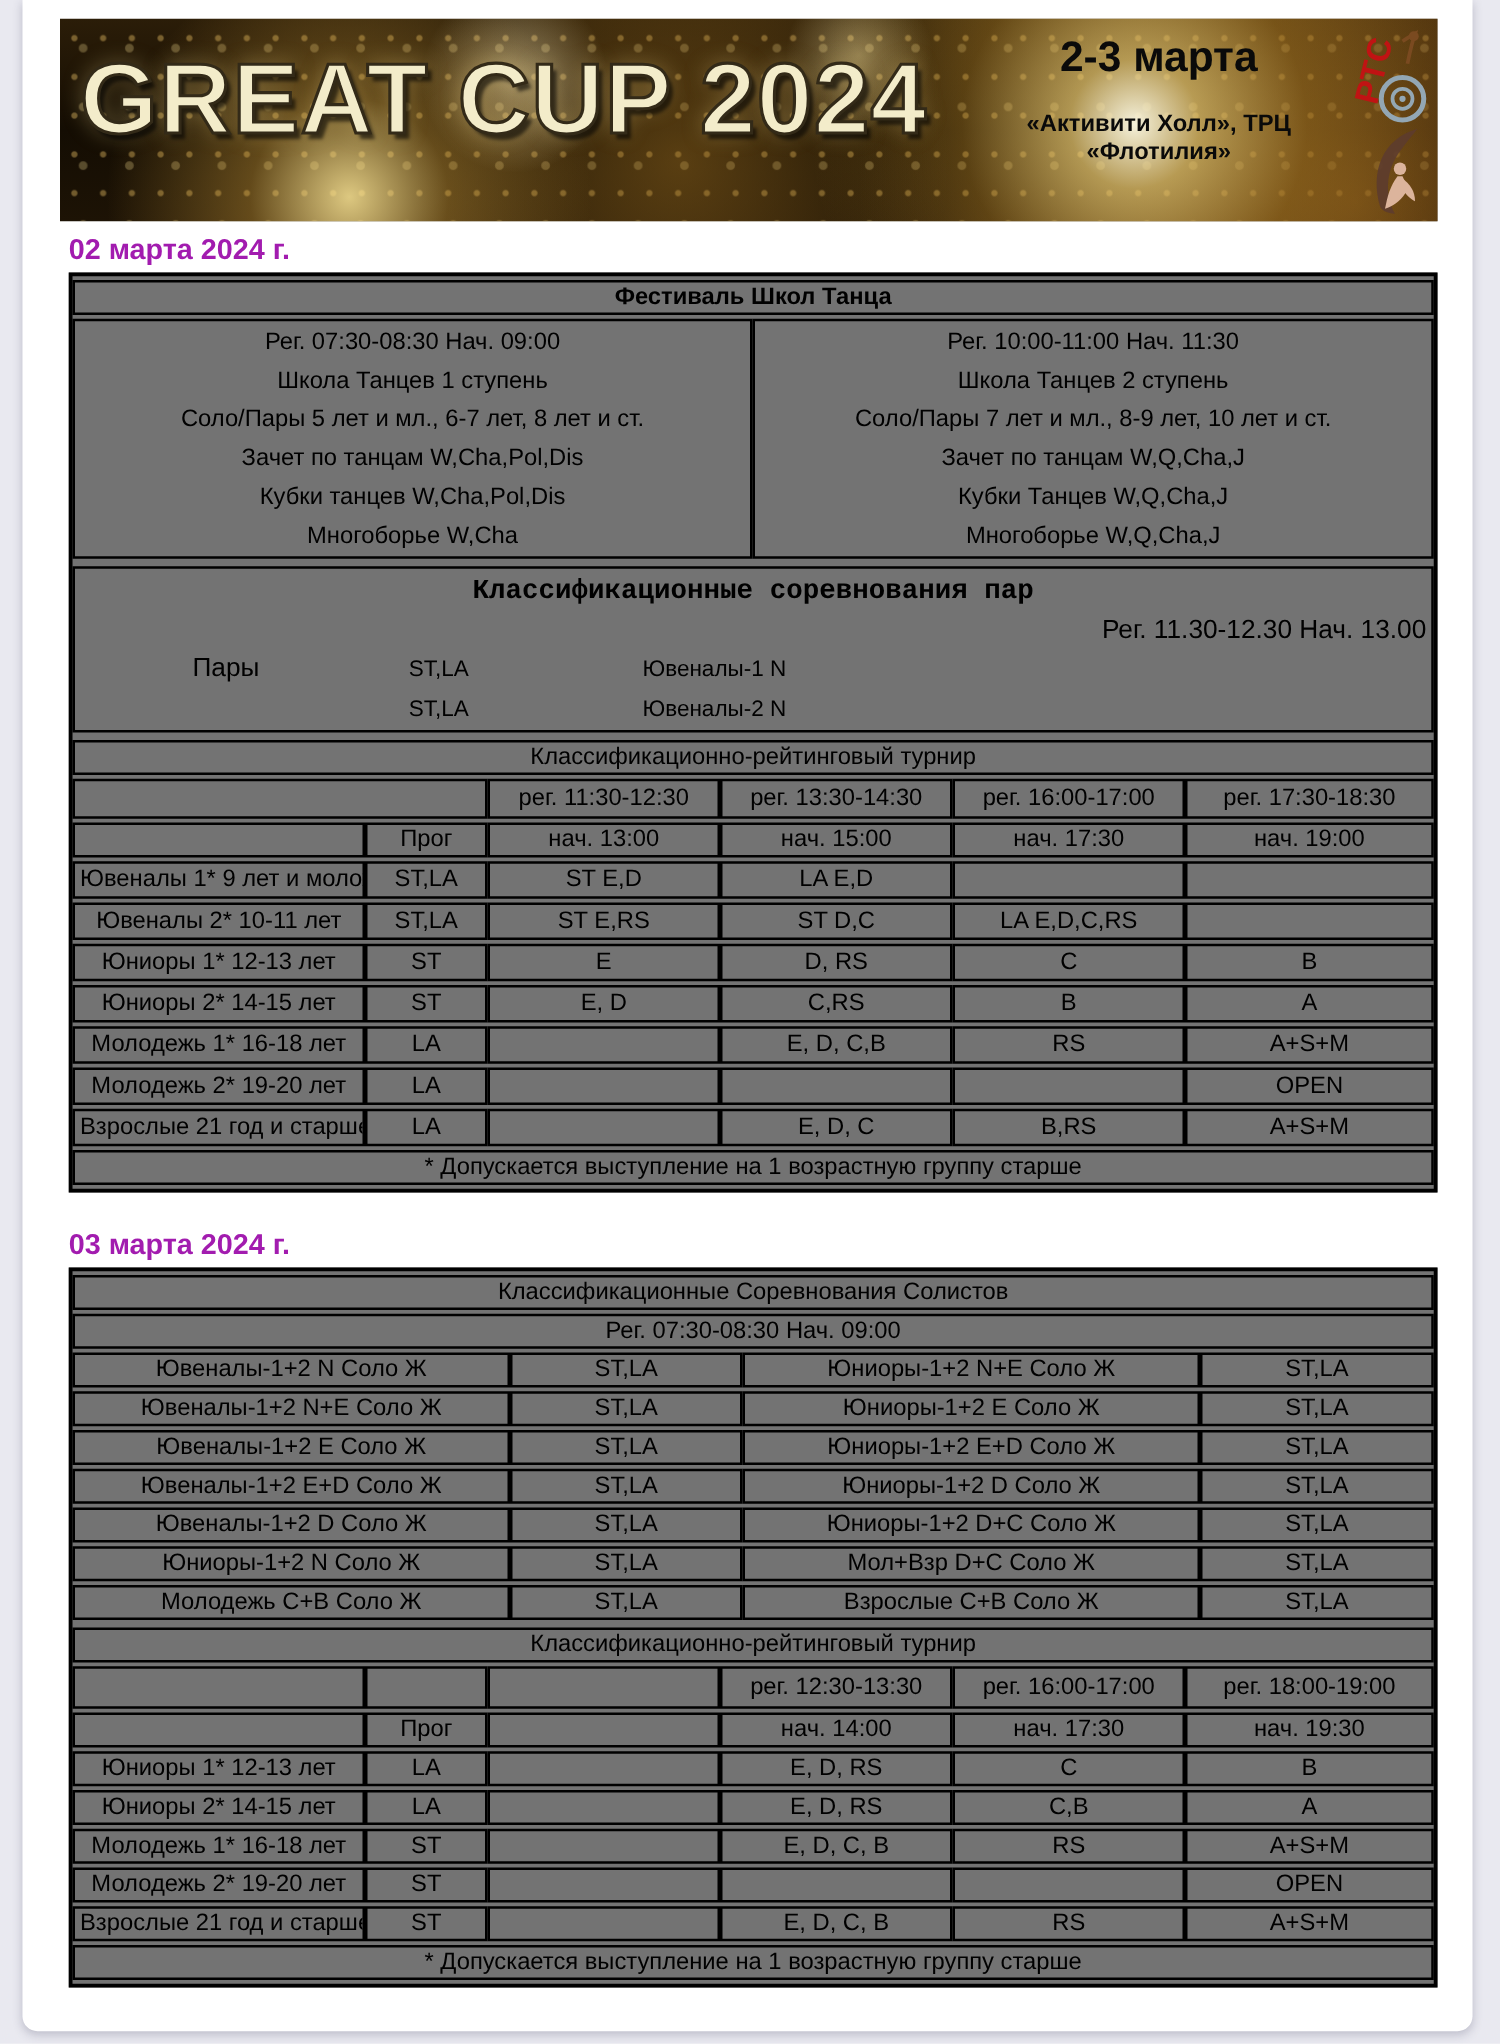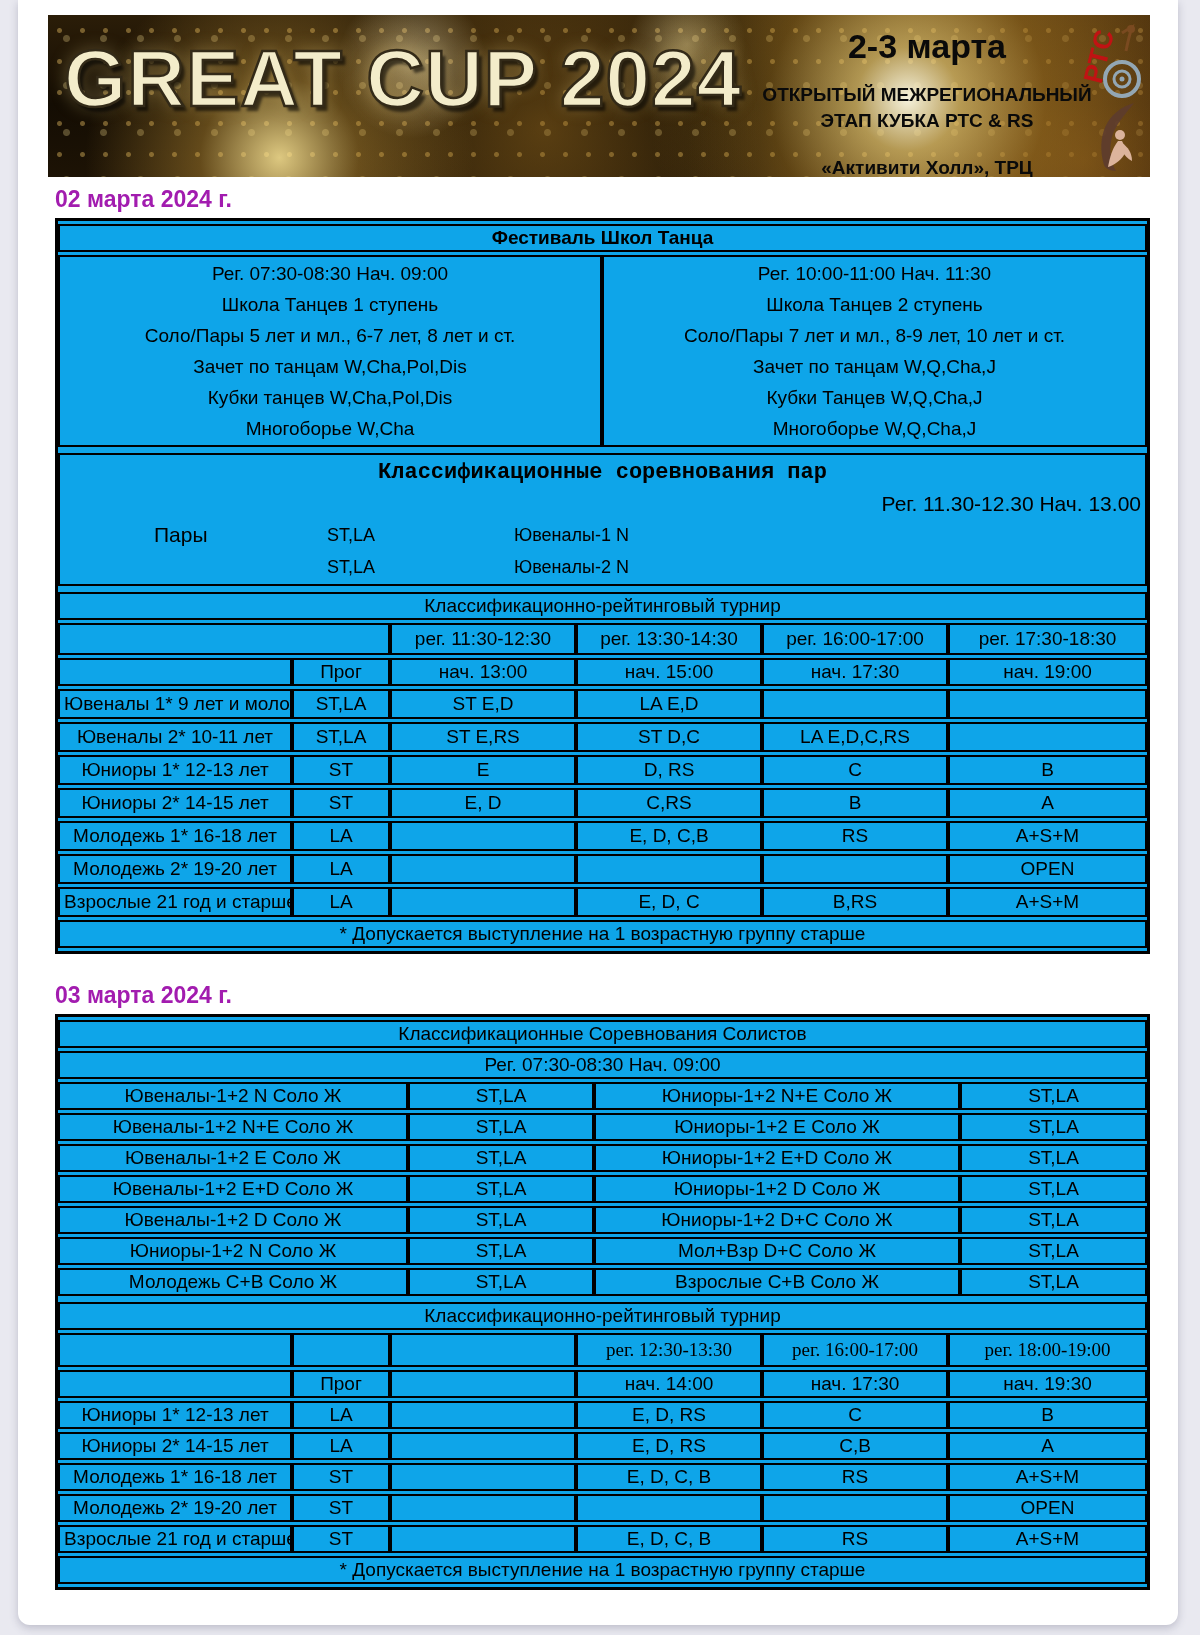"ОТКРЫТЫЙ МЕЖРЕГИОНАЛЬНЫЙ" div.banner-sub { html: <div> <div>ОТКРЫТЫЙ МЕЖРЕГИОНАЛЬНЫЙ</div> <div>ЭТАП КУБКА РТС &amp; RS</div> </div> -> none }
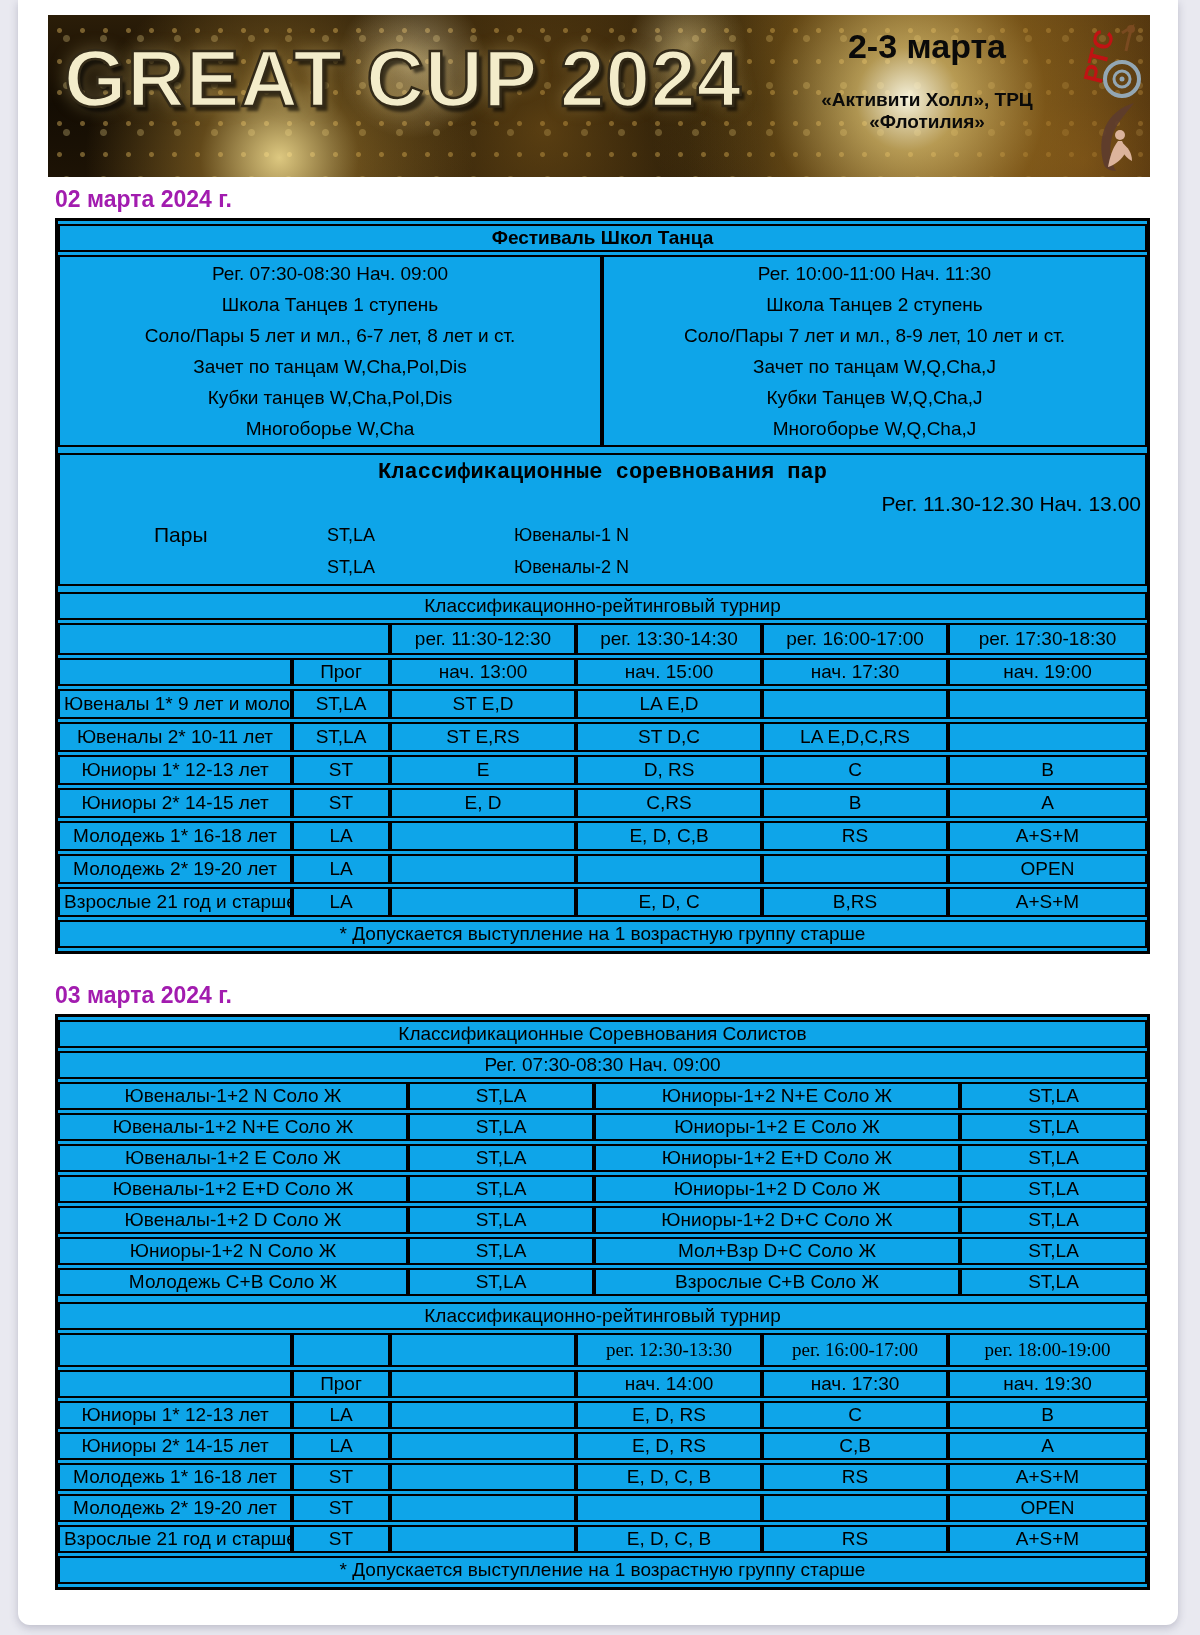"Фестиваль Школ Танца" .block { background: #0ea5e9 -> #737373 }
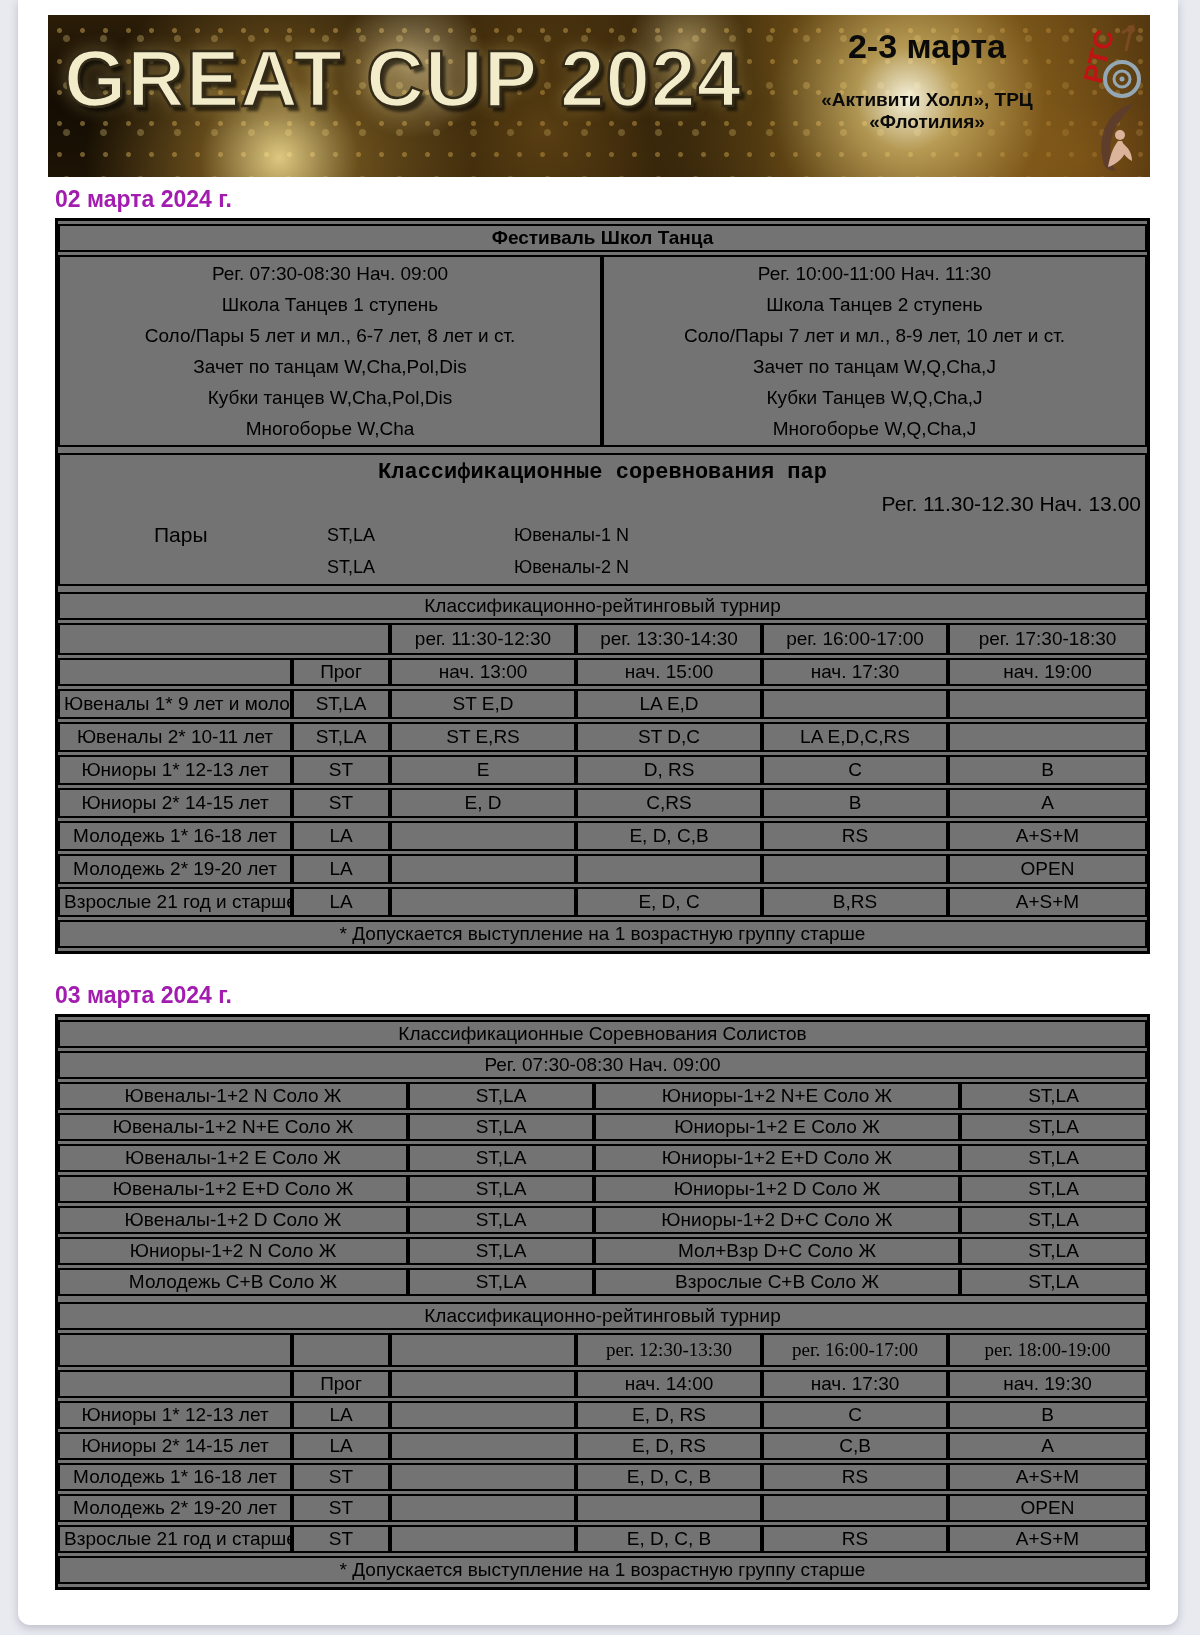"рег. 12:30-13:30" .r2-reg td { font-family: Liberation Serif, serif -> none }
